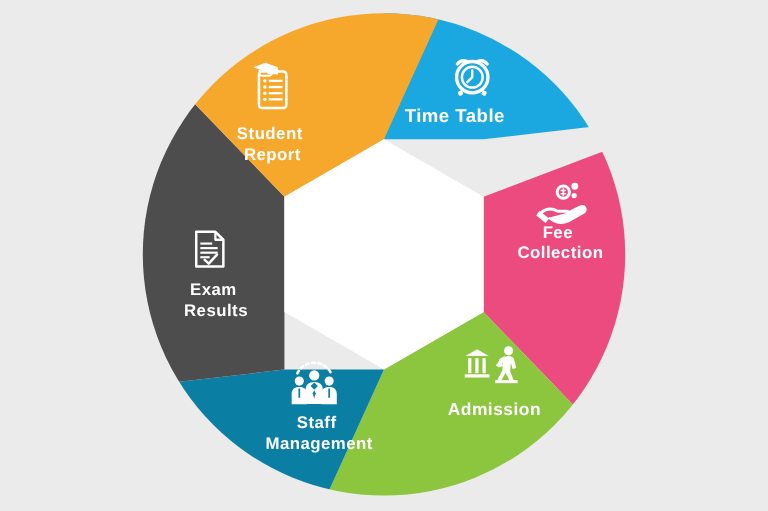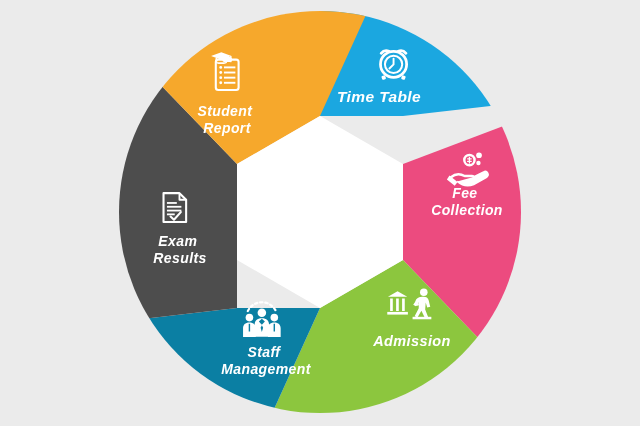"Time Table" #infographic-root { font-style: italic -> none }
